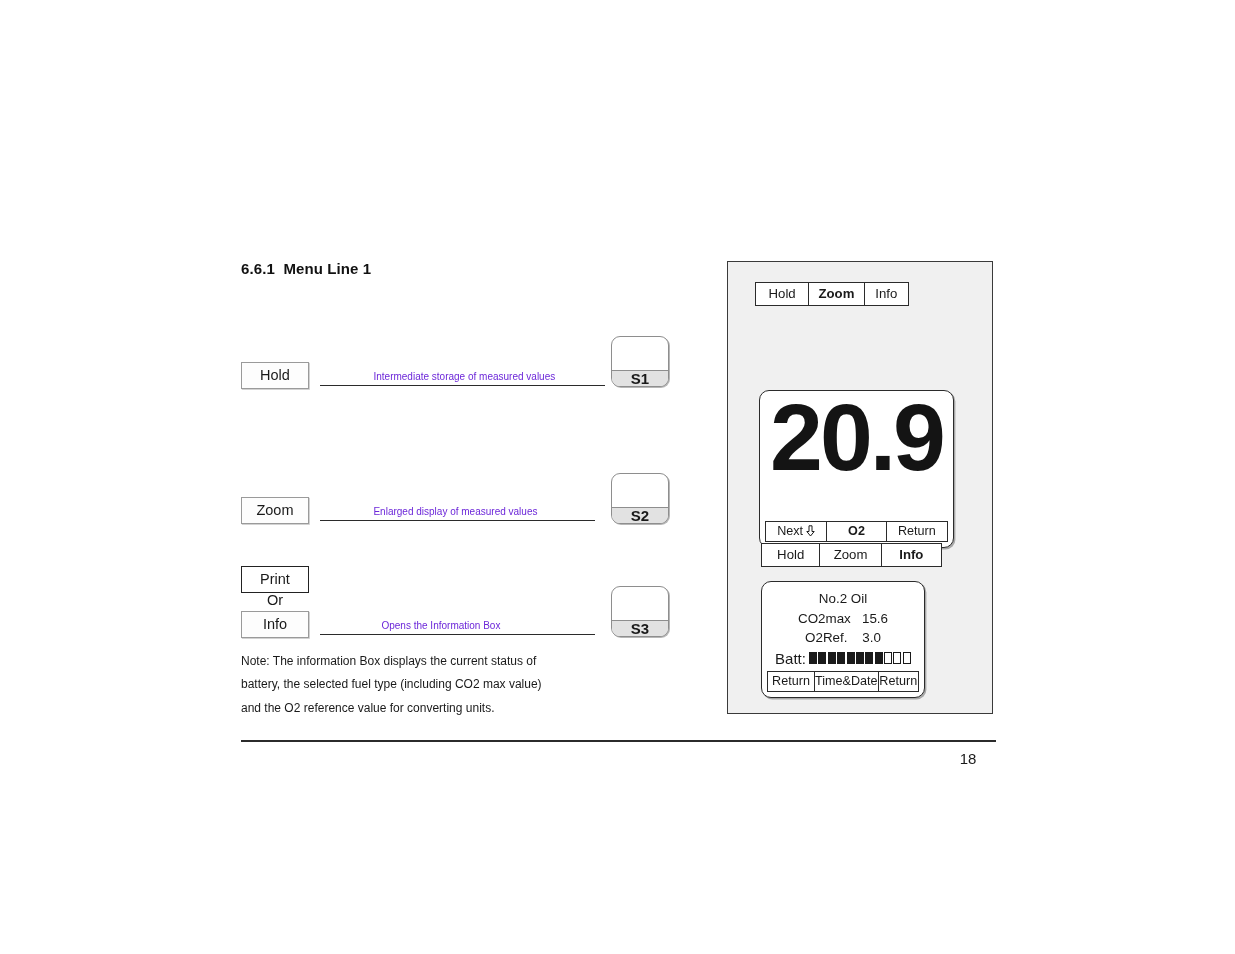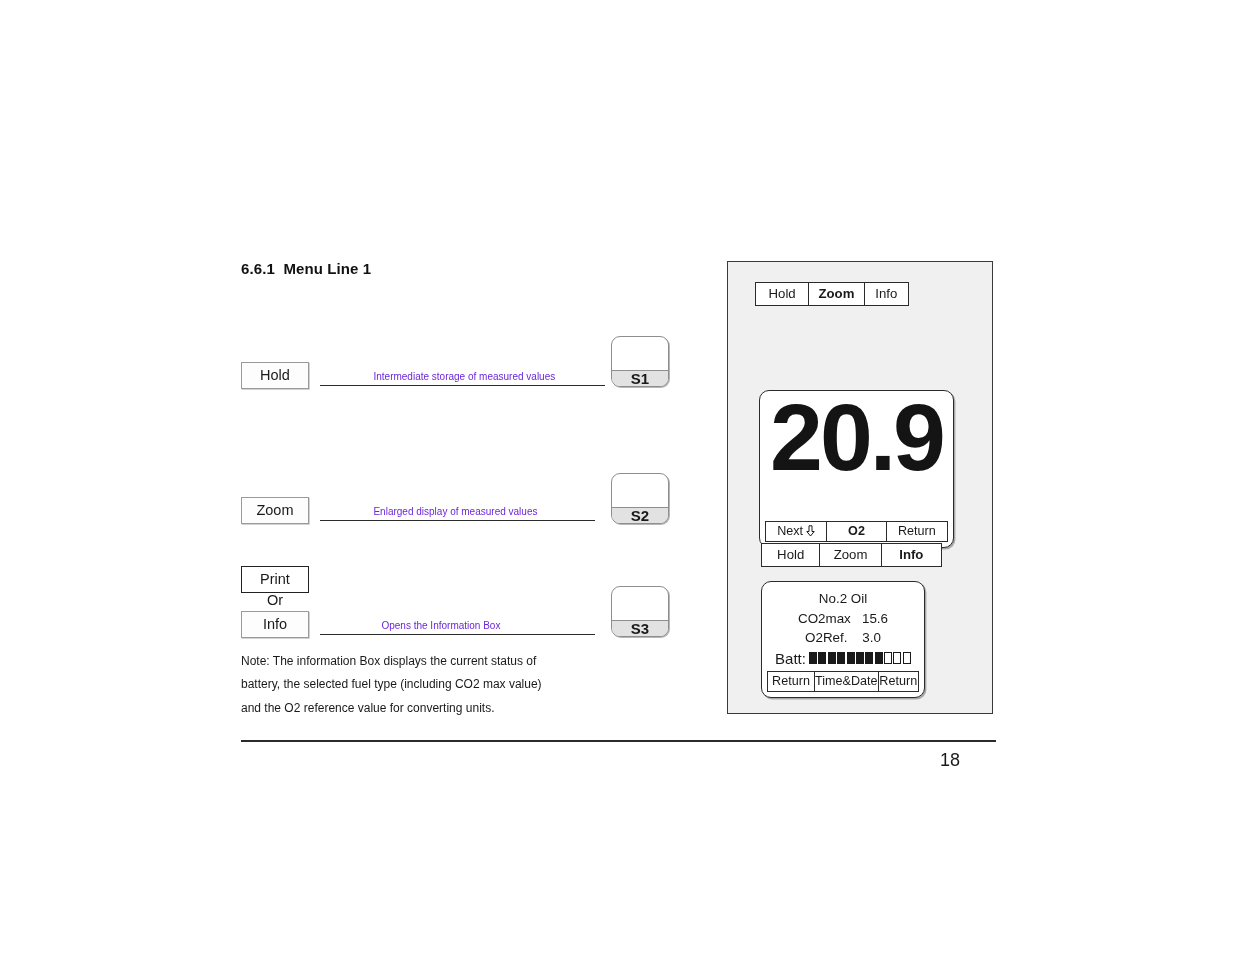"18" #page-number { font-size: 18px -> 15px; text-align: left -> center }
